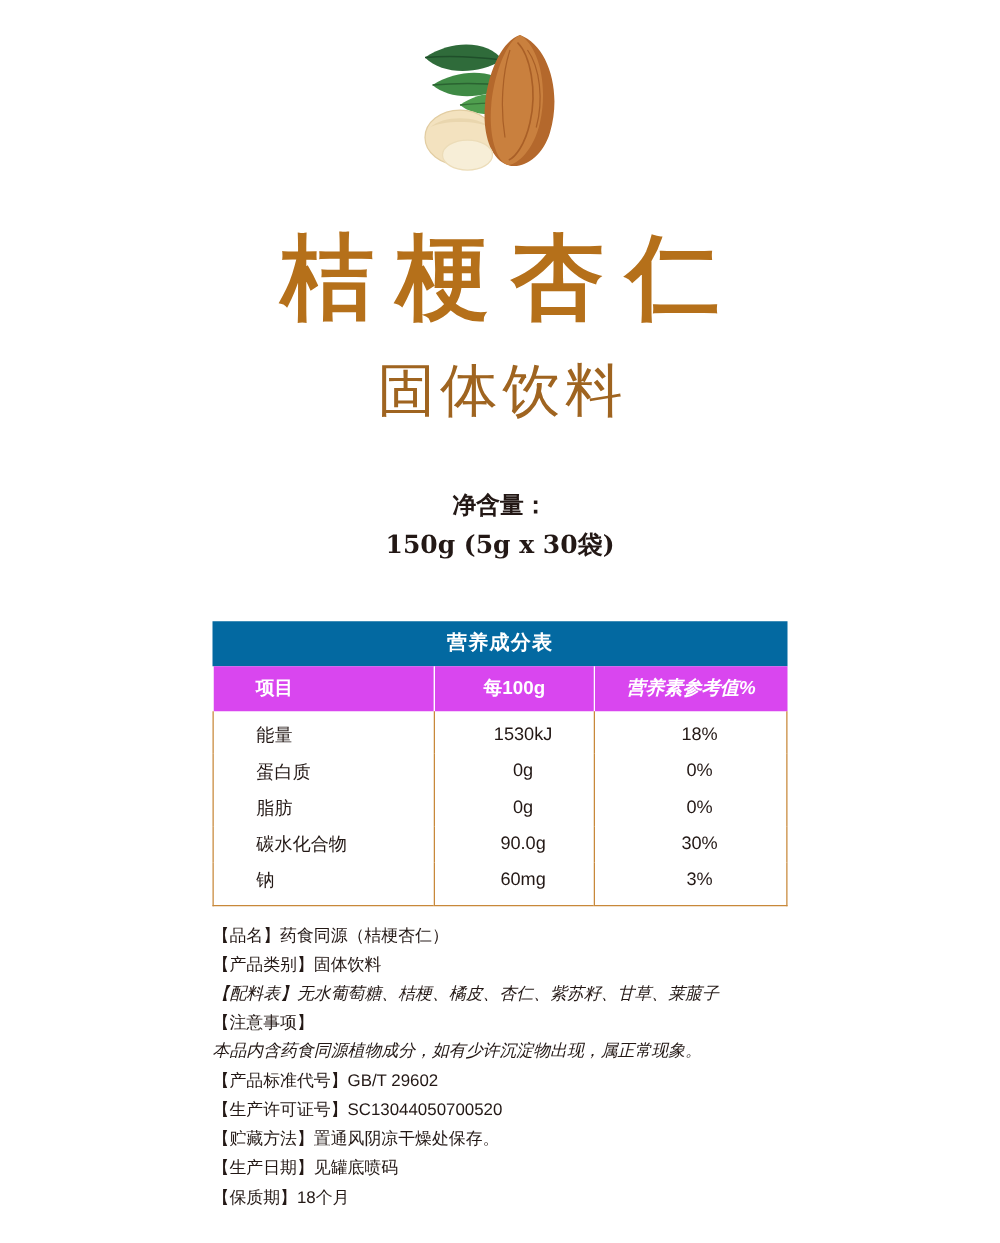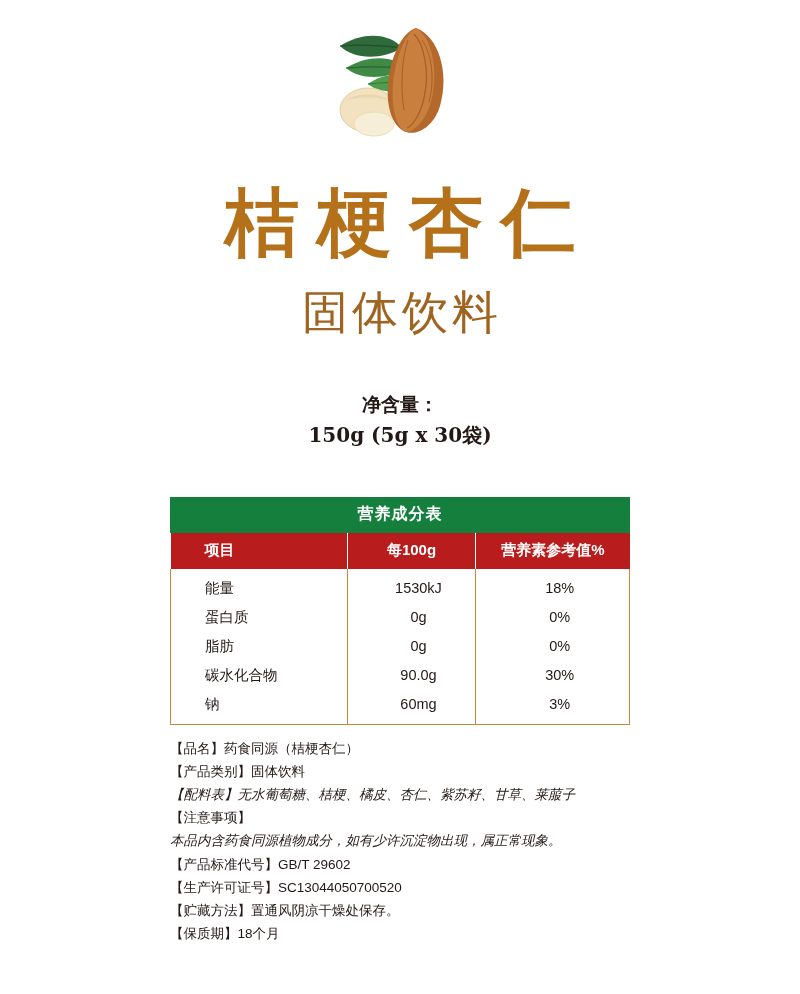"营养成分表" table.nutri caption { background: #15803d -> #0369a1 }
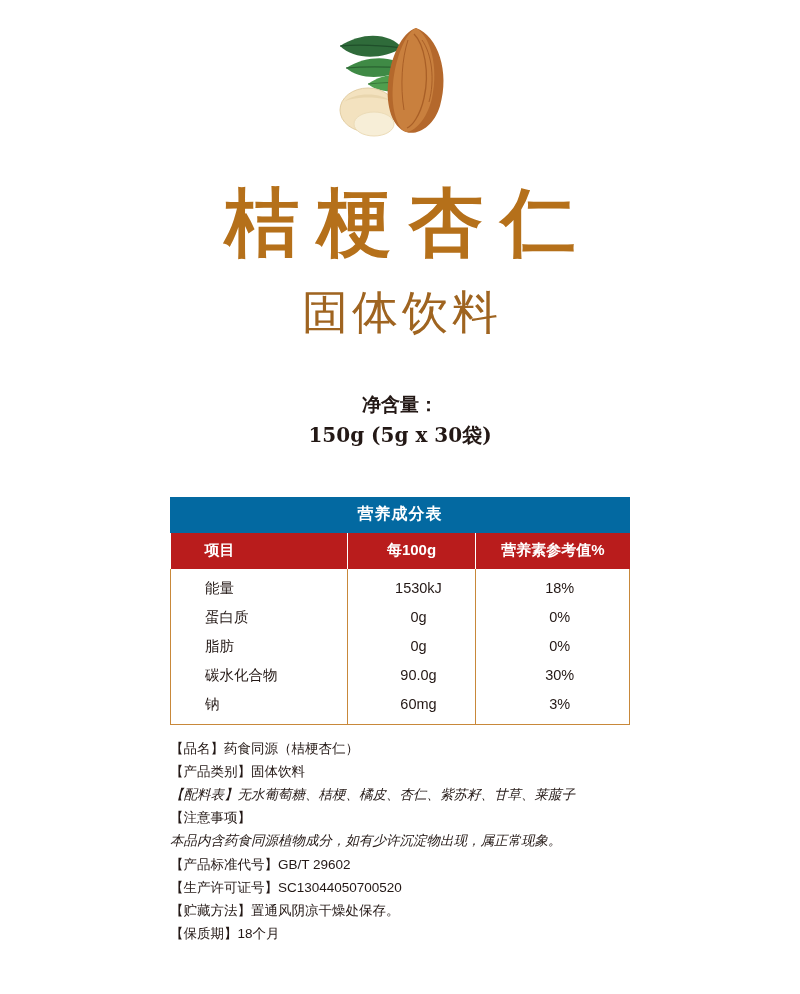"项目" table.nutri thead th { background: #b91c1c -> #d946ef }
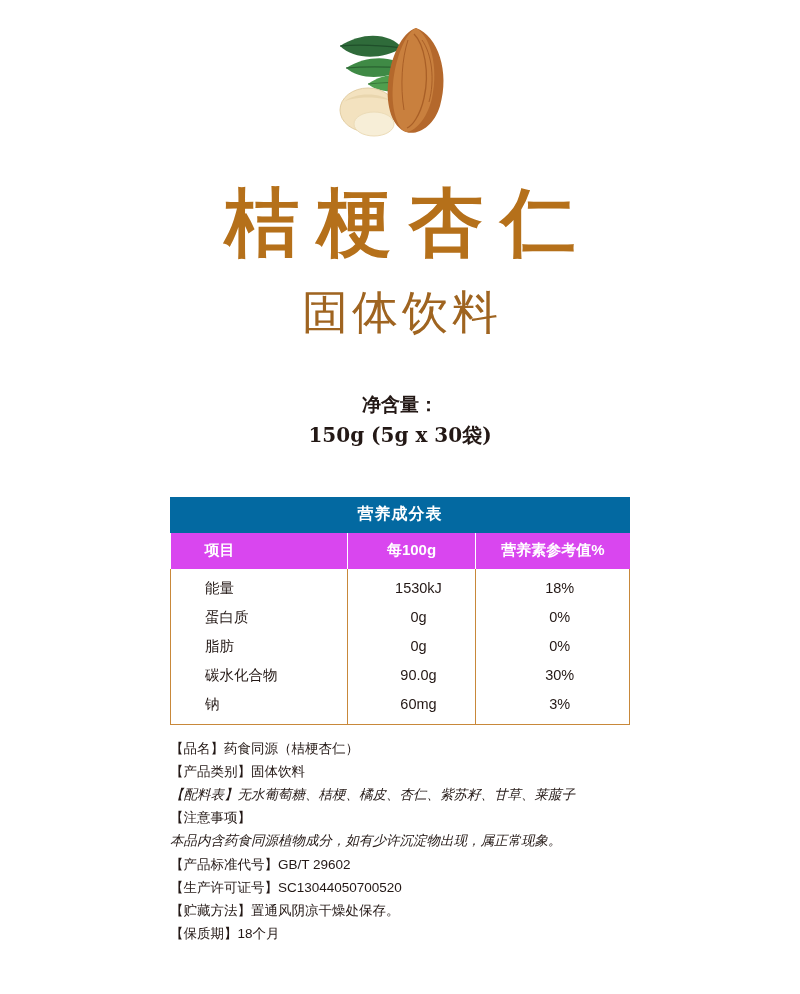"营养素参考值%" table.nutri thead th.c3 { font-style: none -> italic }
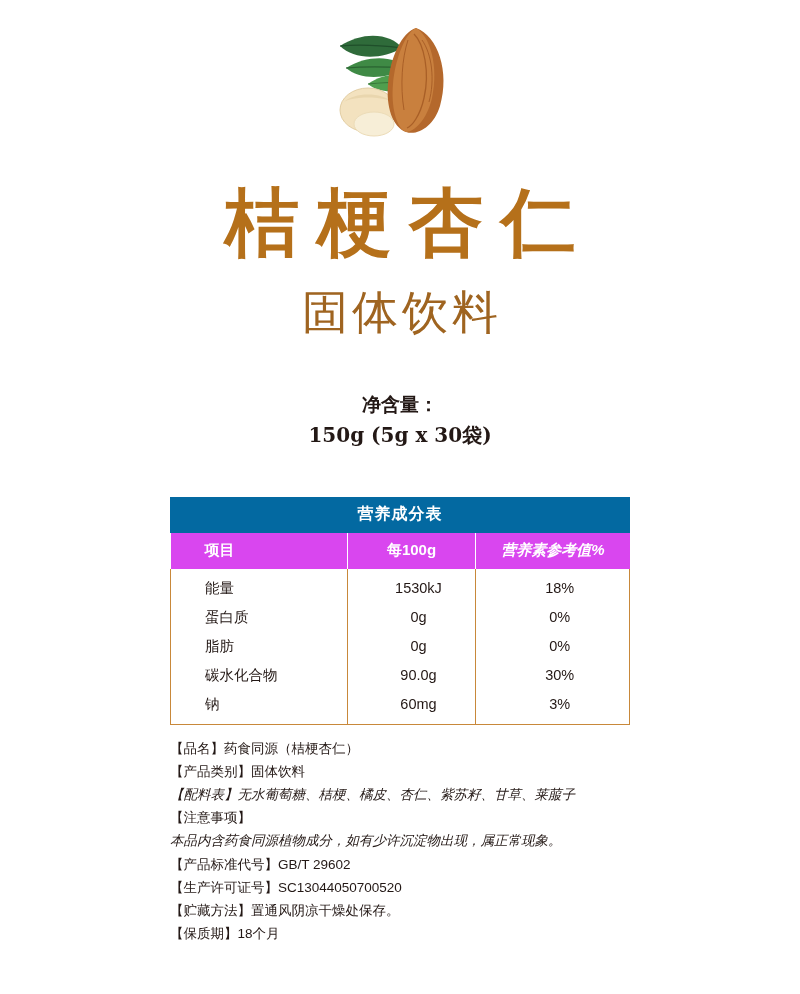"【生产日期】见罐底喷码" div.info-line { html: none -> <div>【生产日期】见罐底喷码</div> }
